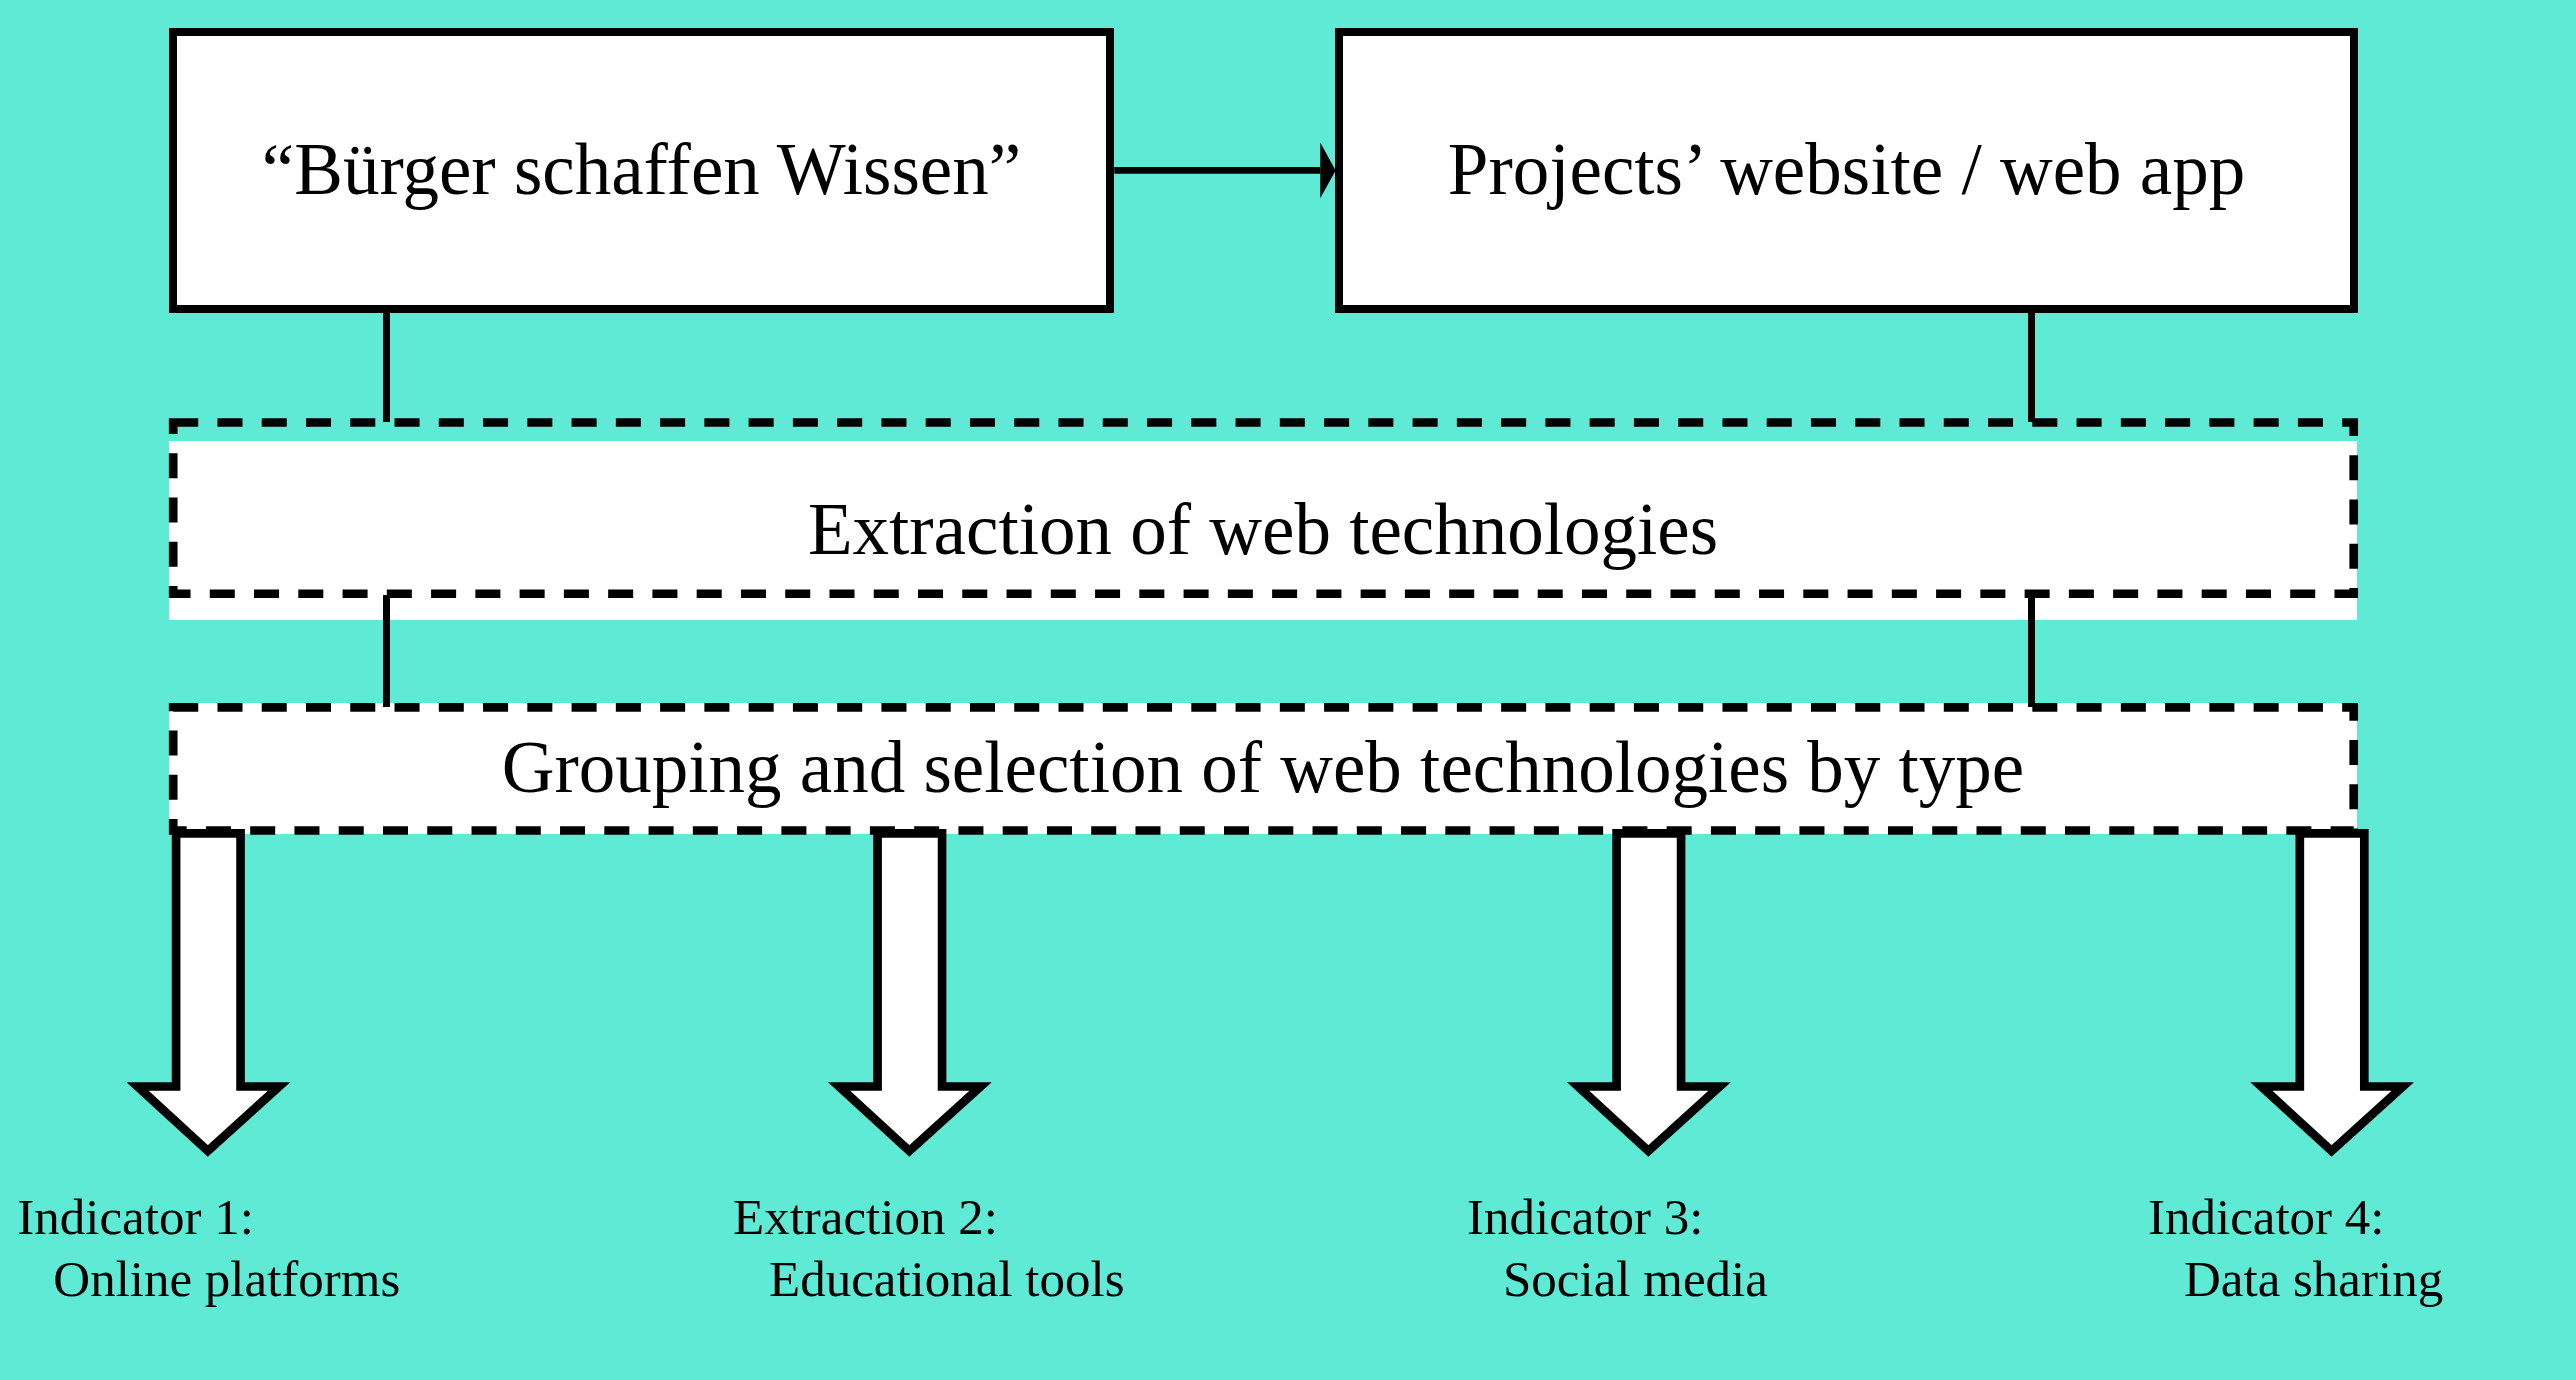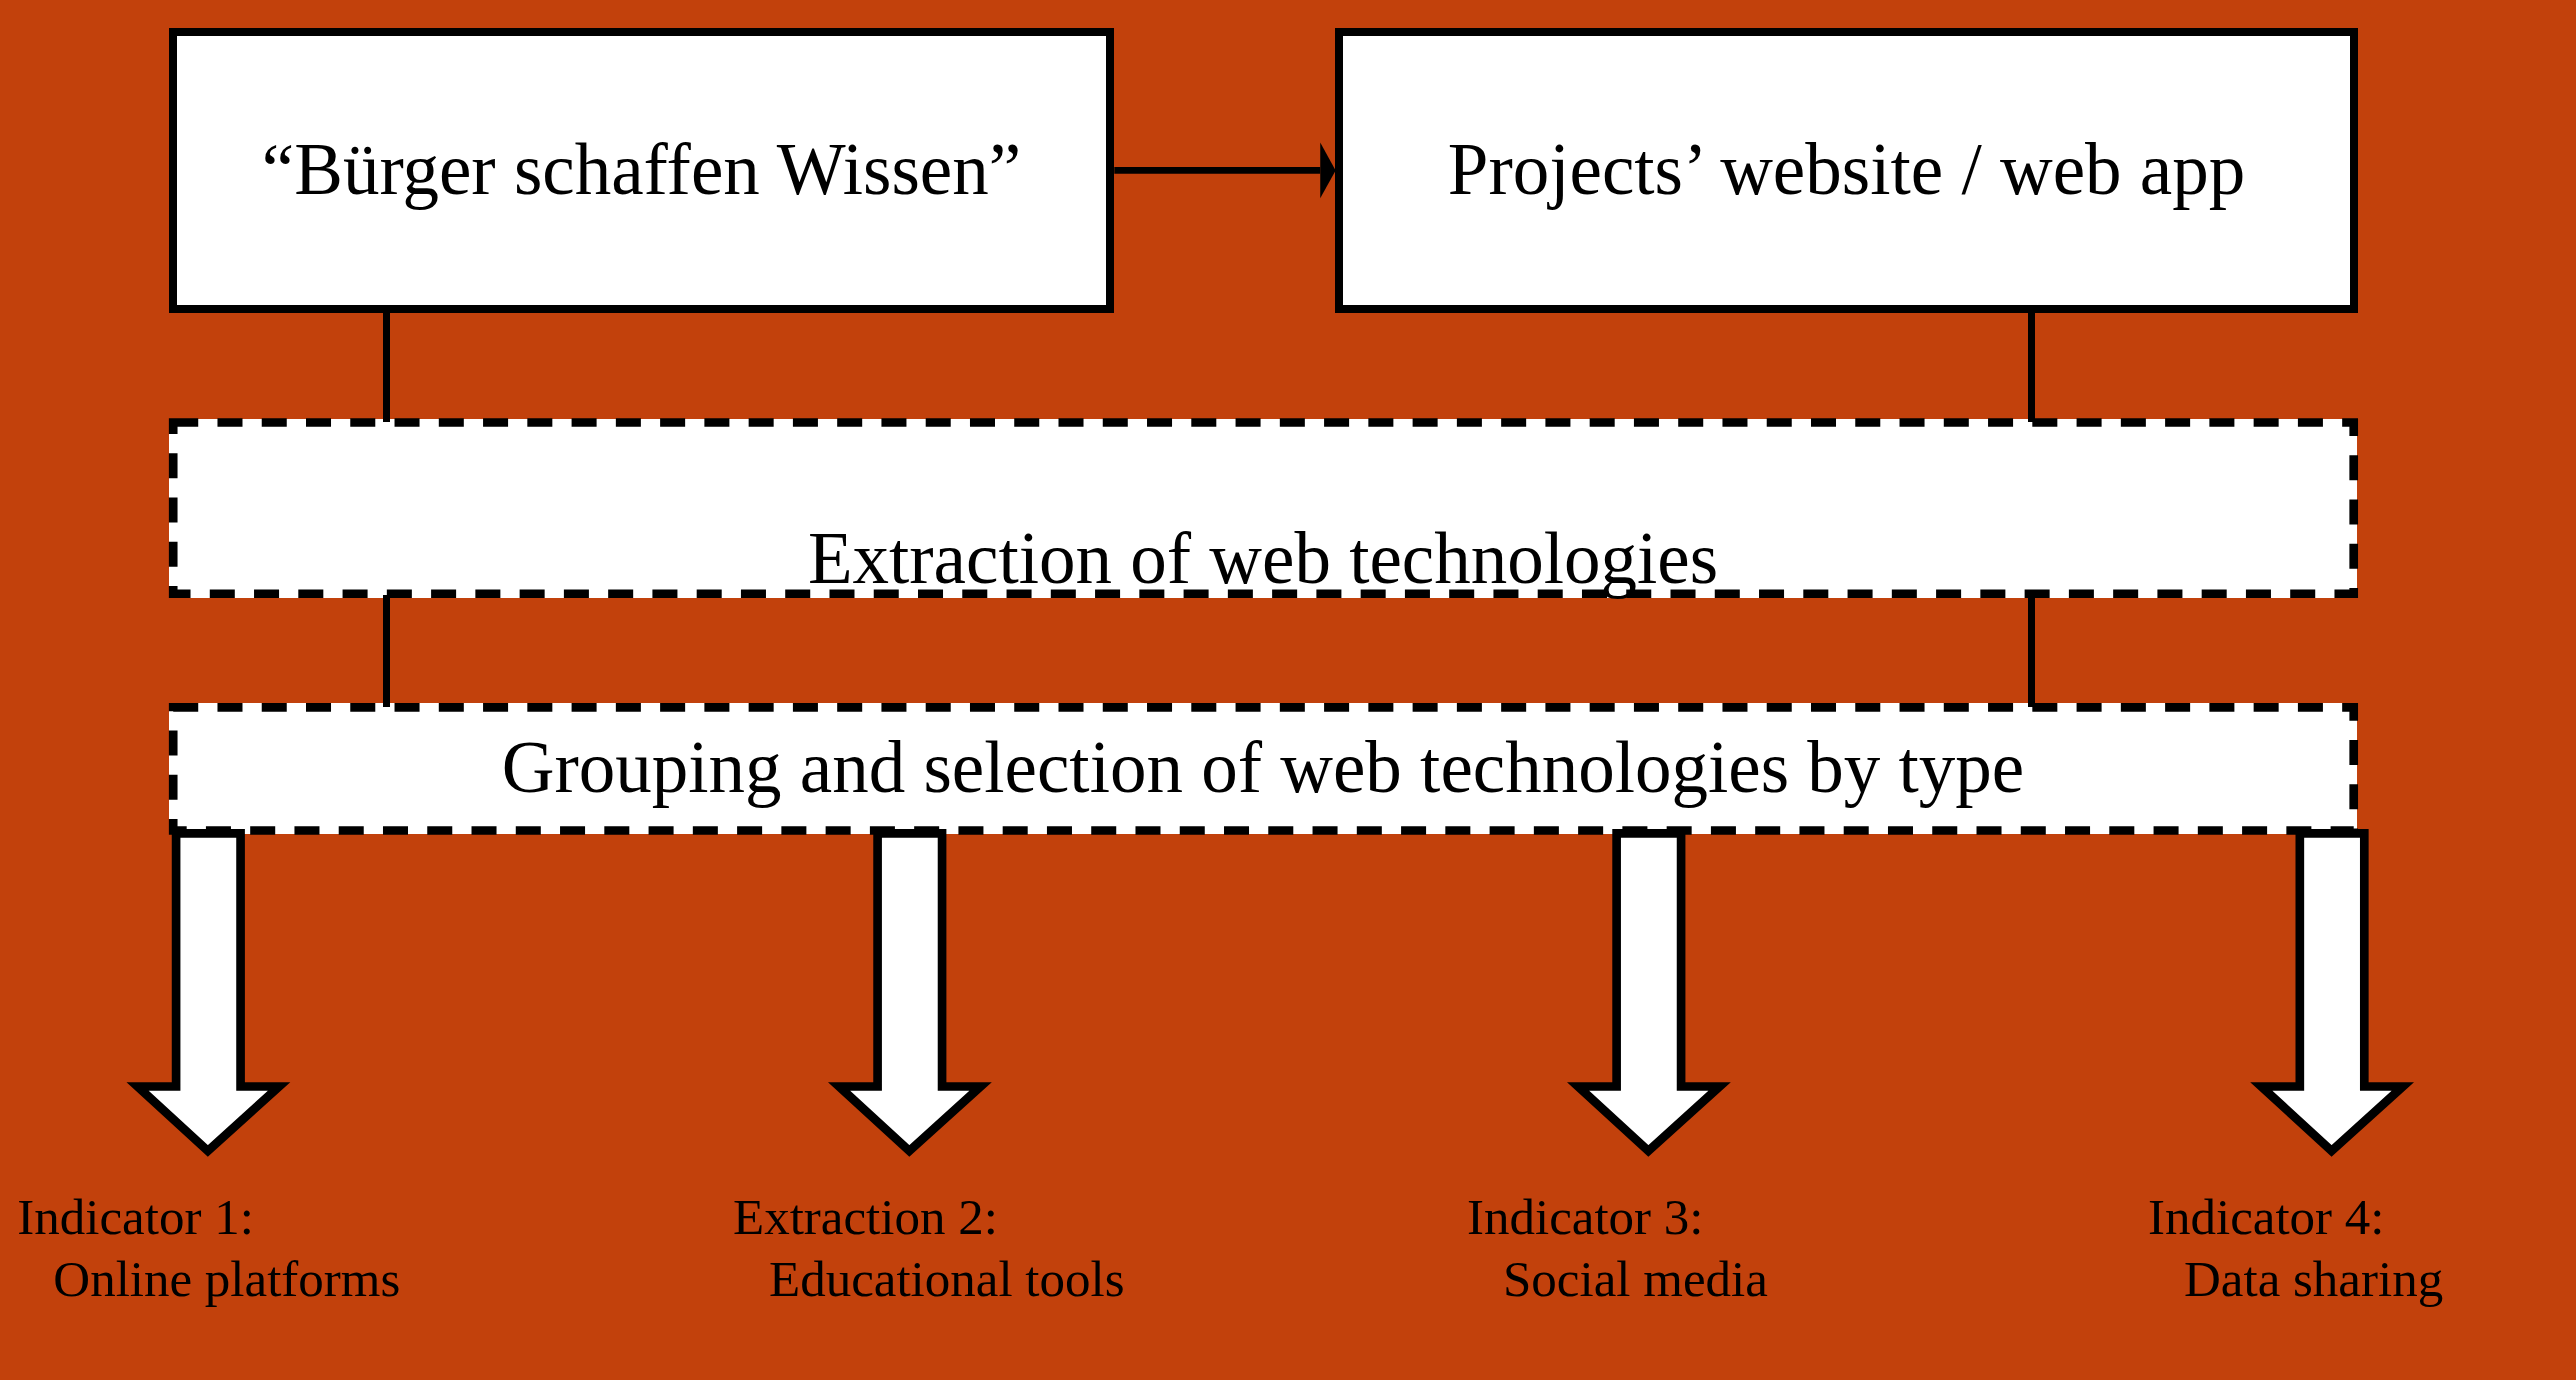"“Bürger schaffen Wissen”" #canvas { background: #c2410c -> #5eead4 }
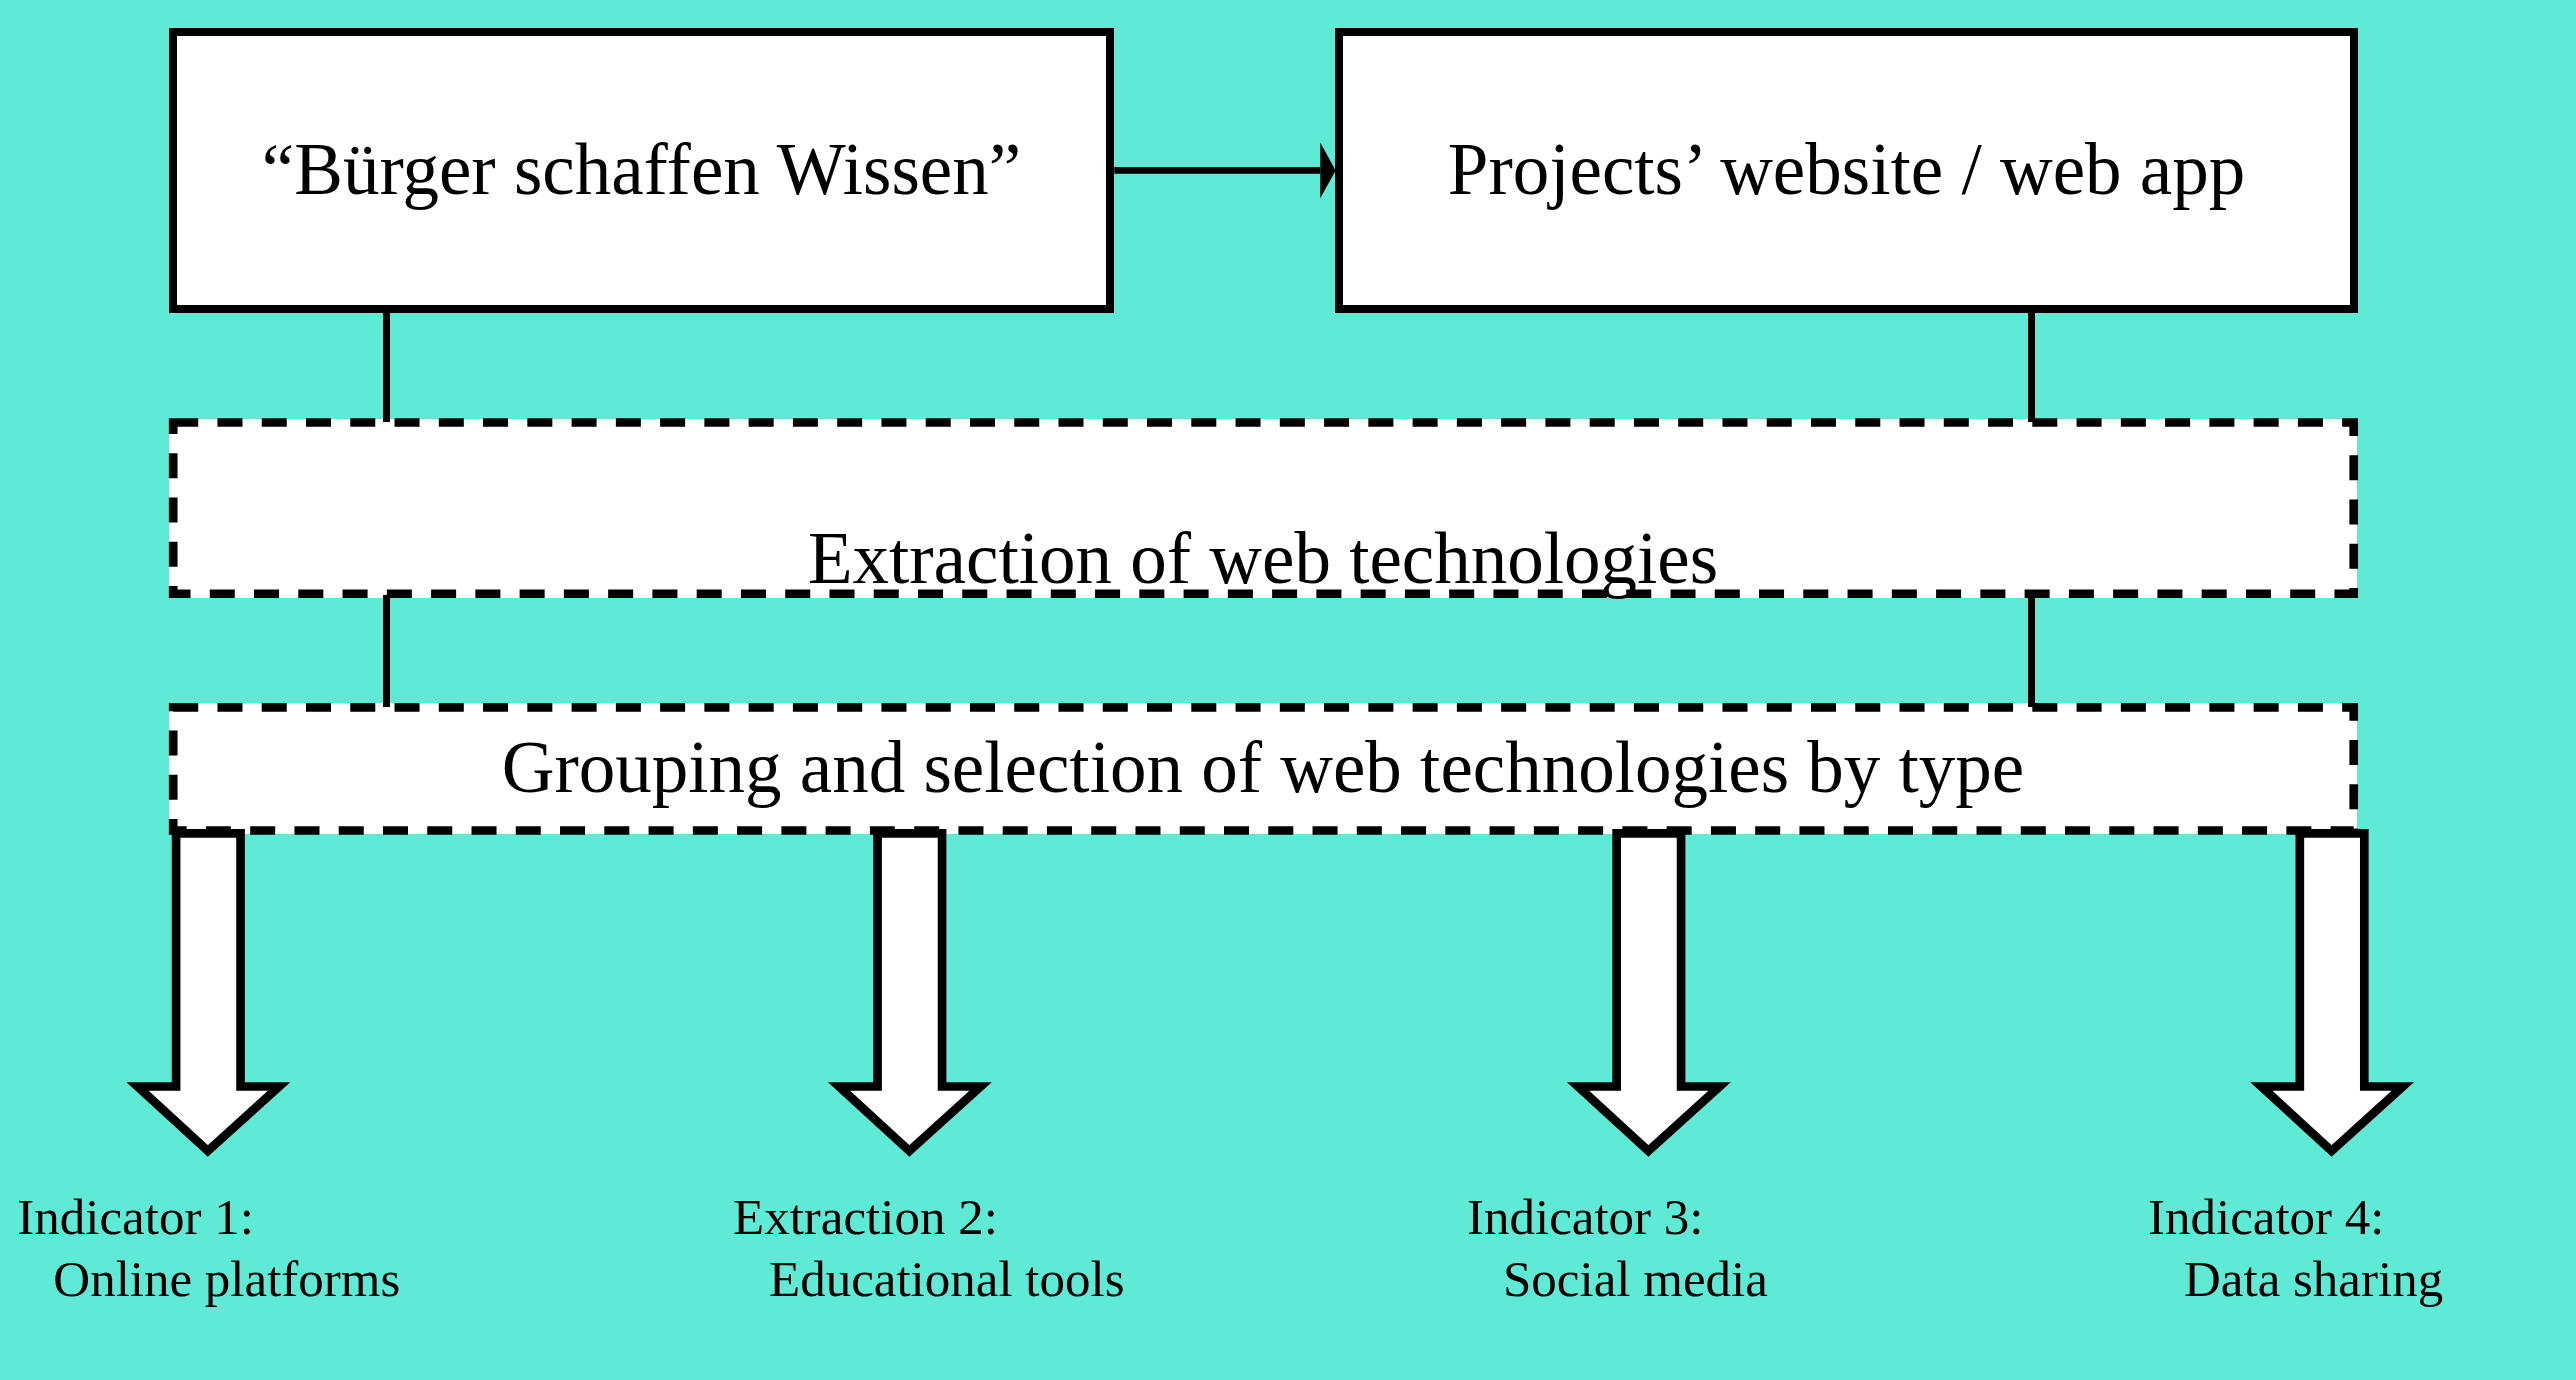"Extraction of web technologies" div.dashed-box { align-items: flex-end -> none; top: 419px -> 441px }
